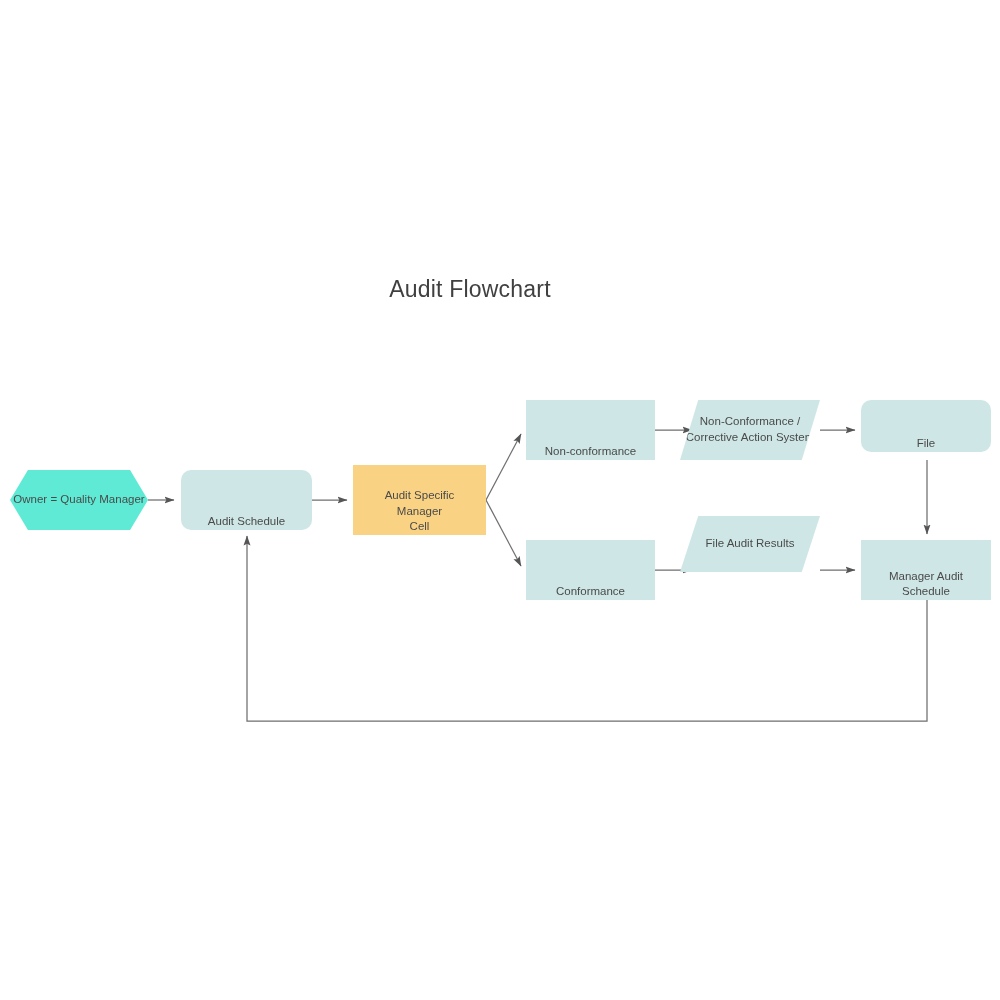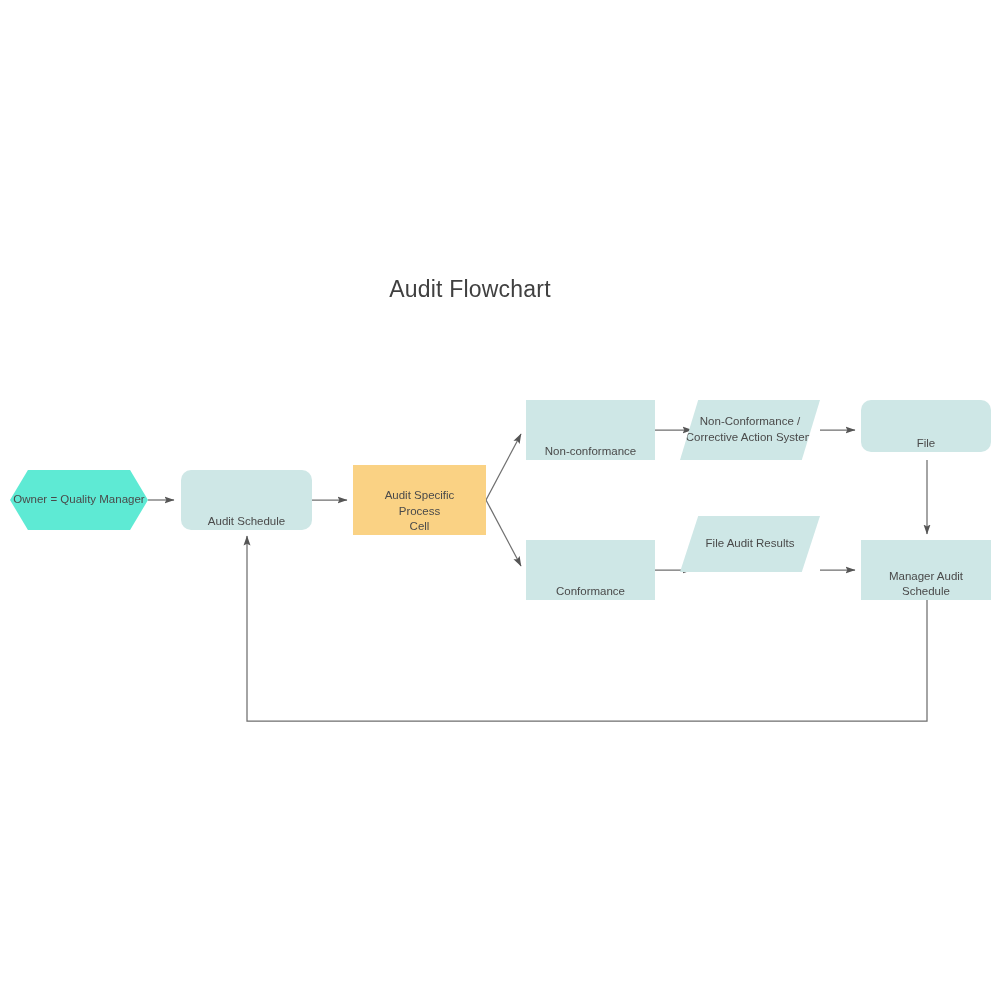"Audit Specific Process" span.lbl { text: Process -> Manager }
